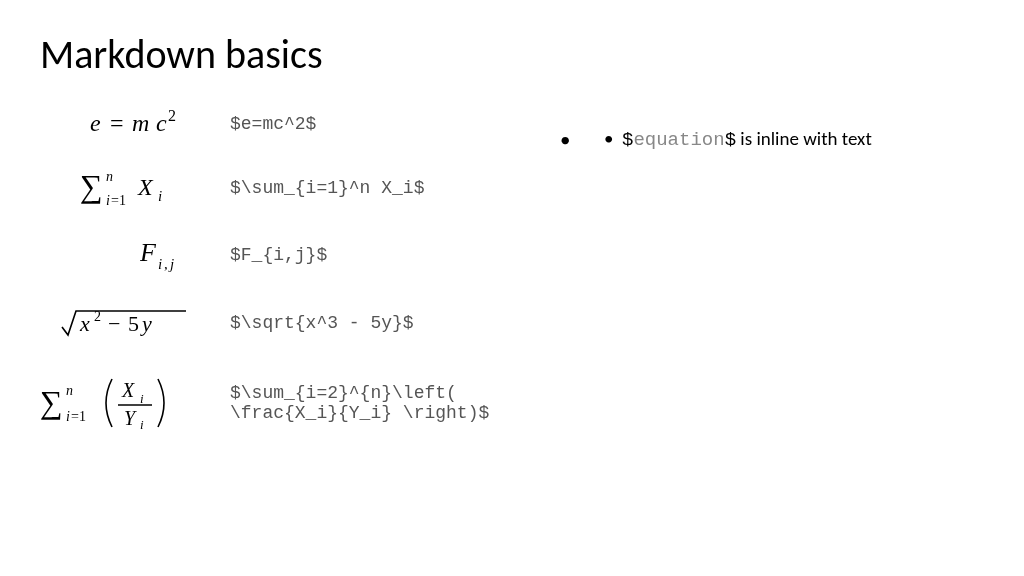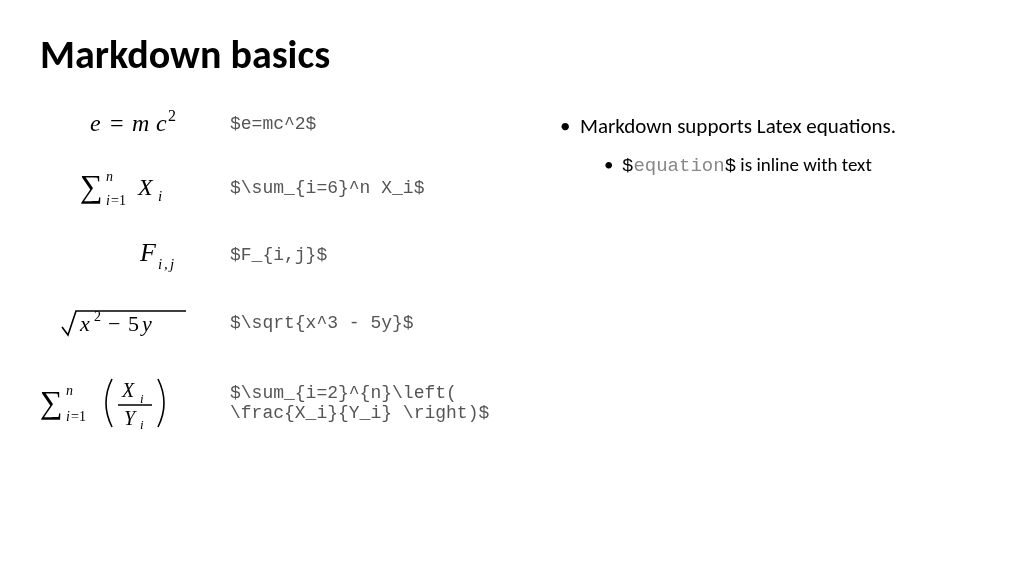"Markdown basics" h1 { font-weight: 700 -> 400 }
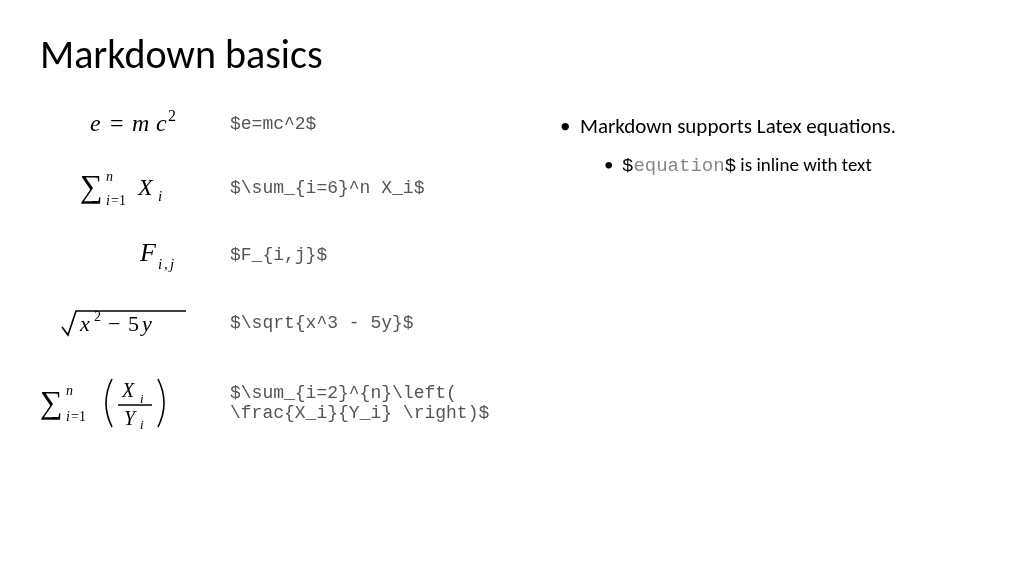"Markdown supports Latex equations." span { html: <span>Markdown supports Latex equations.</span> -> none }
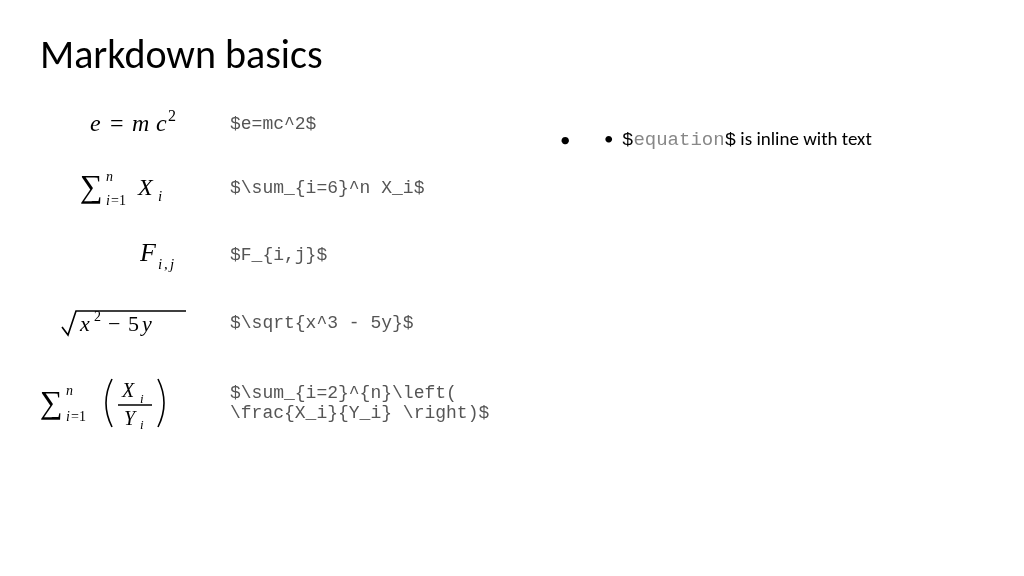"$\sum_{i=6}^n X_i$" div.code { text: 6 -> 1 }
